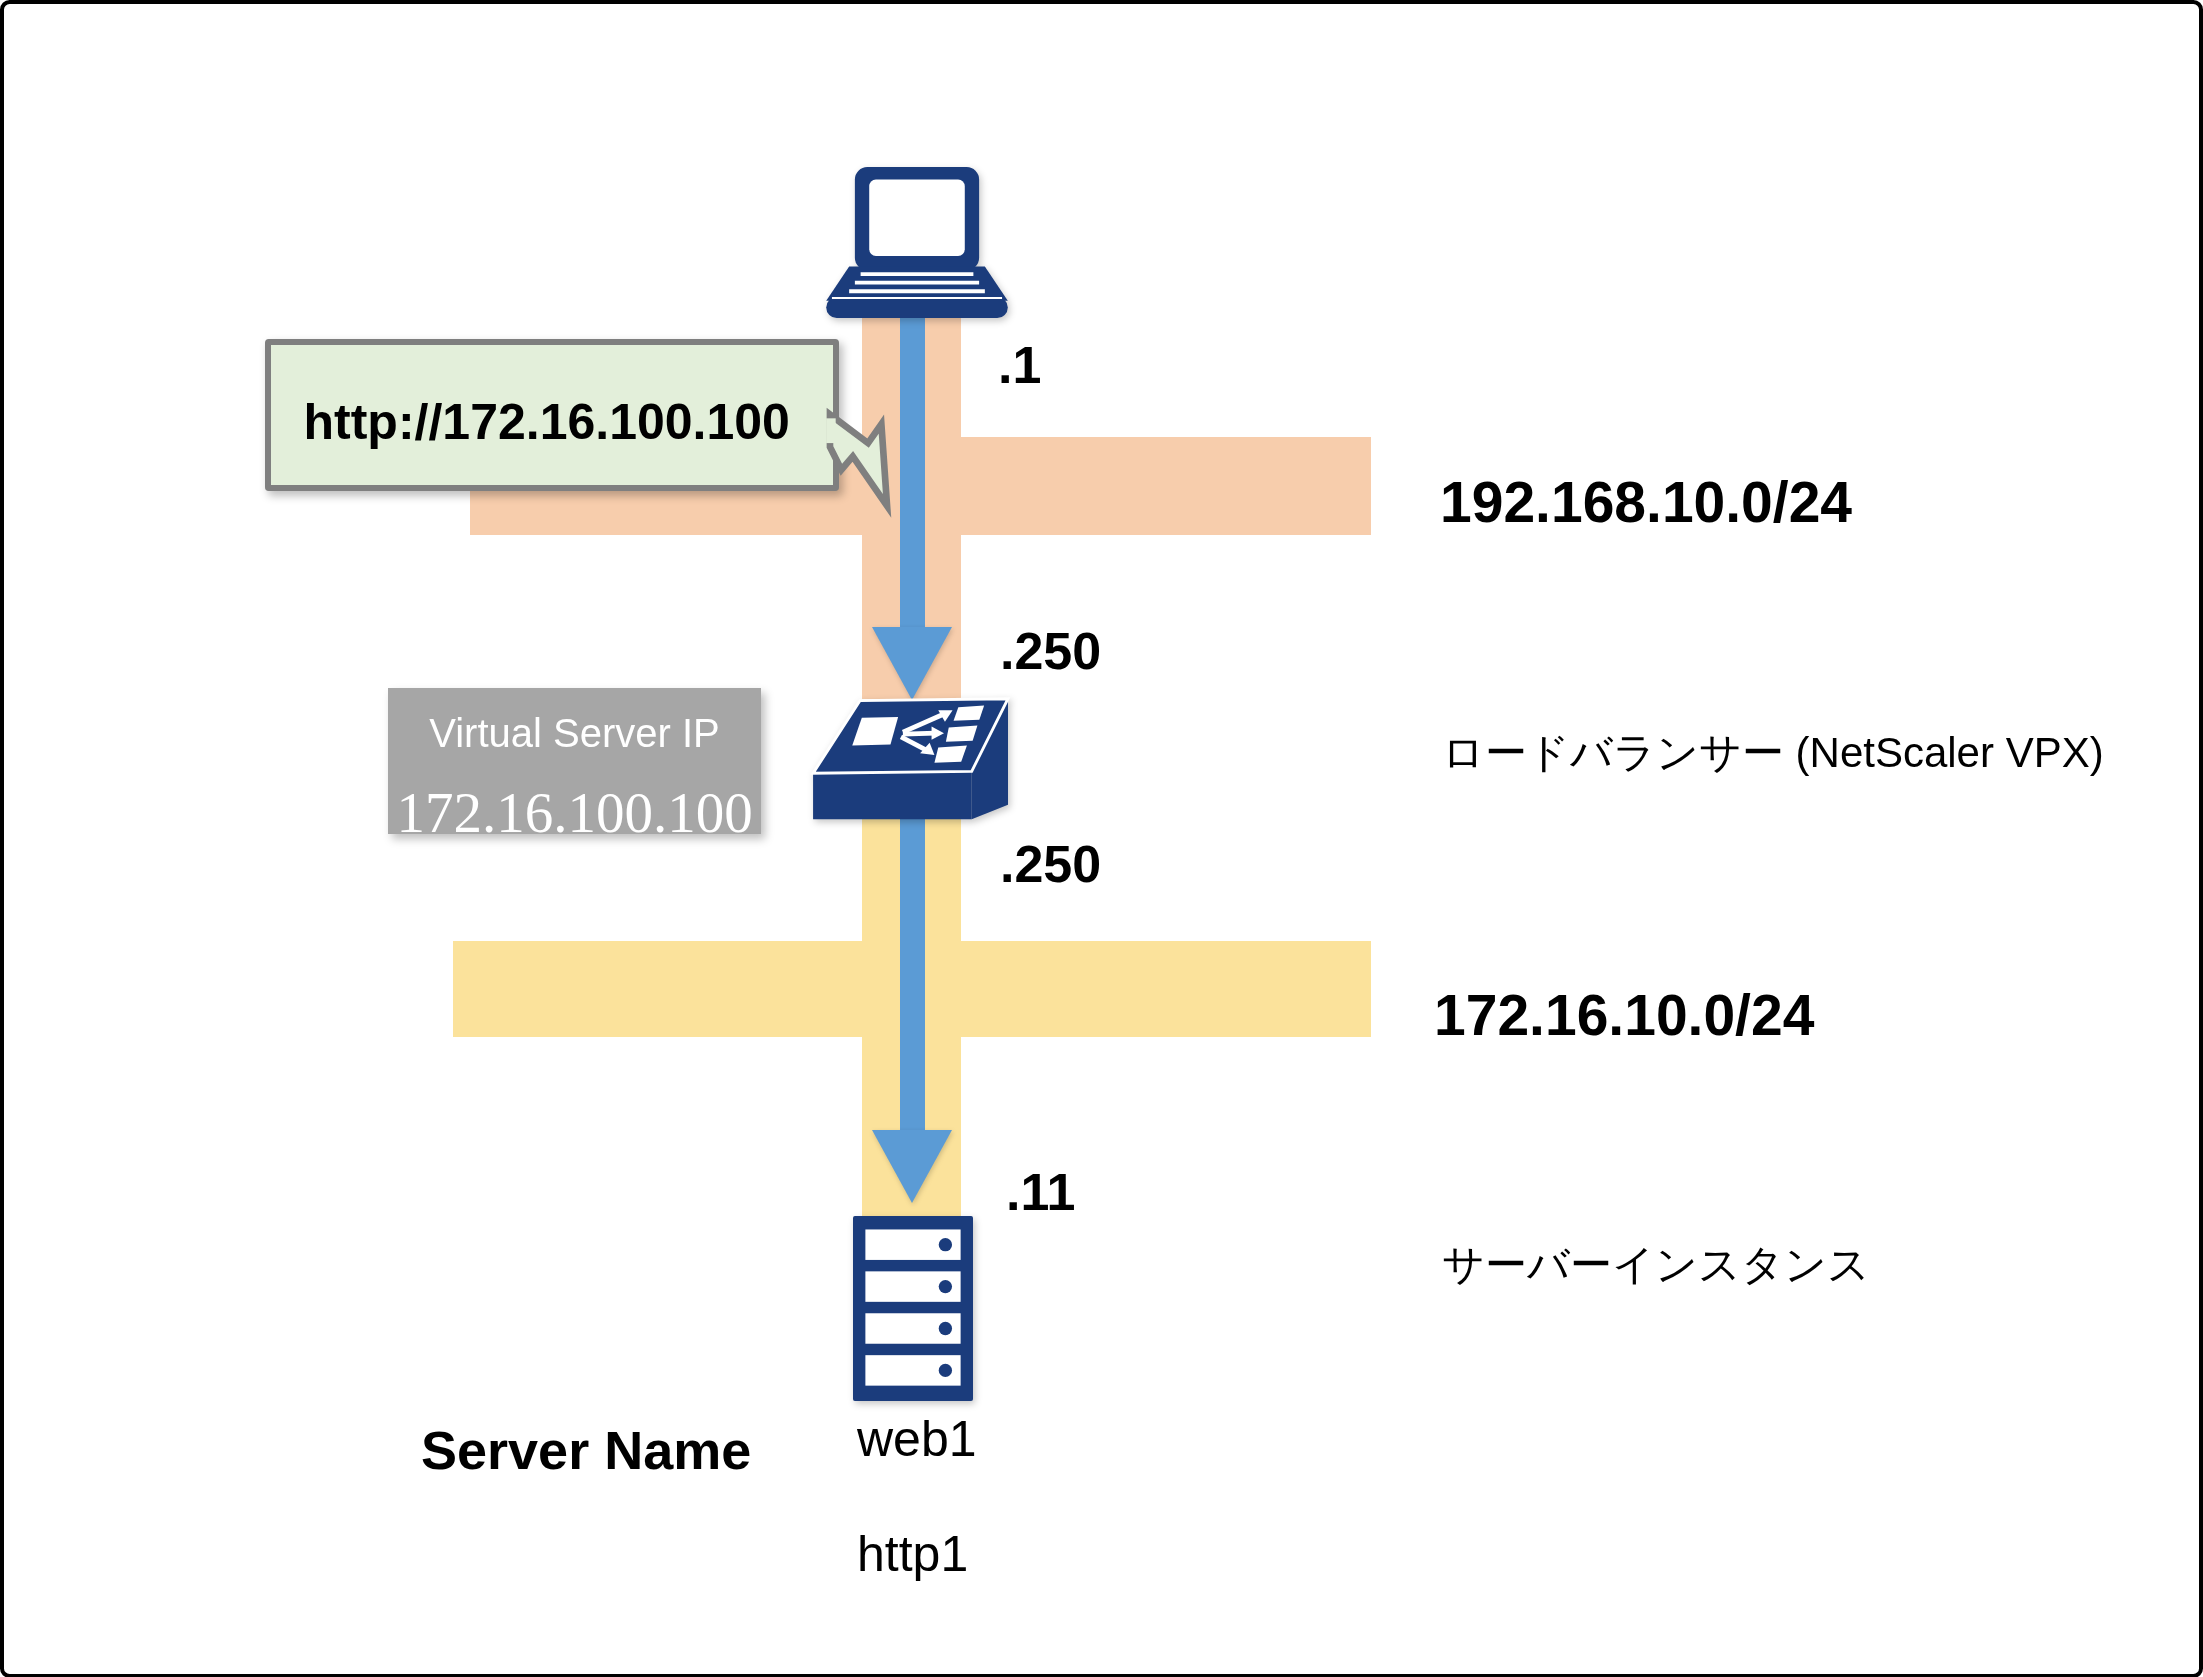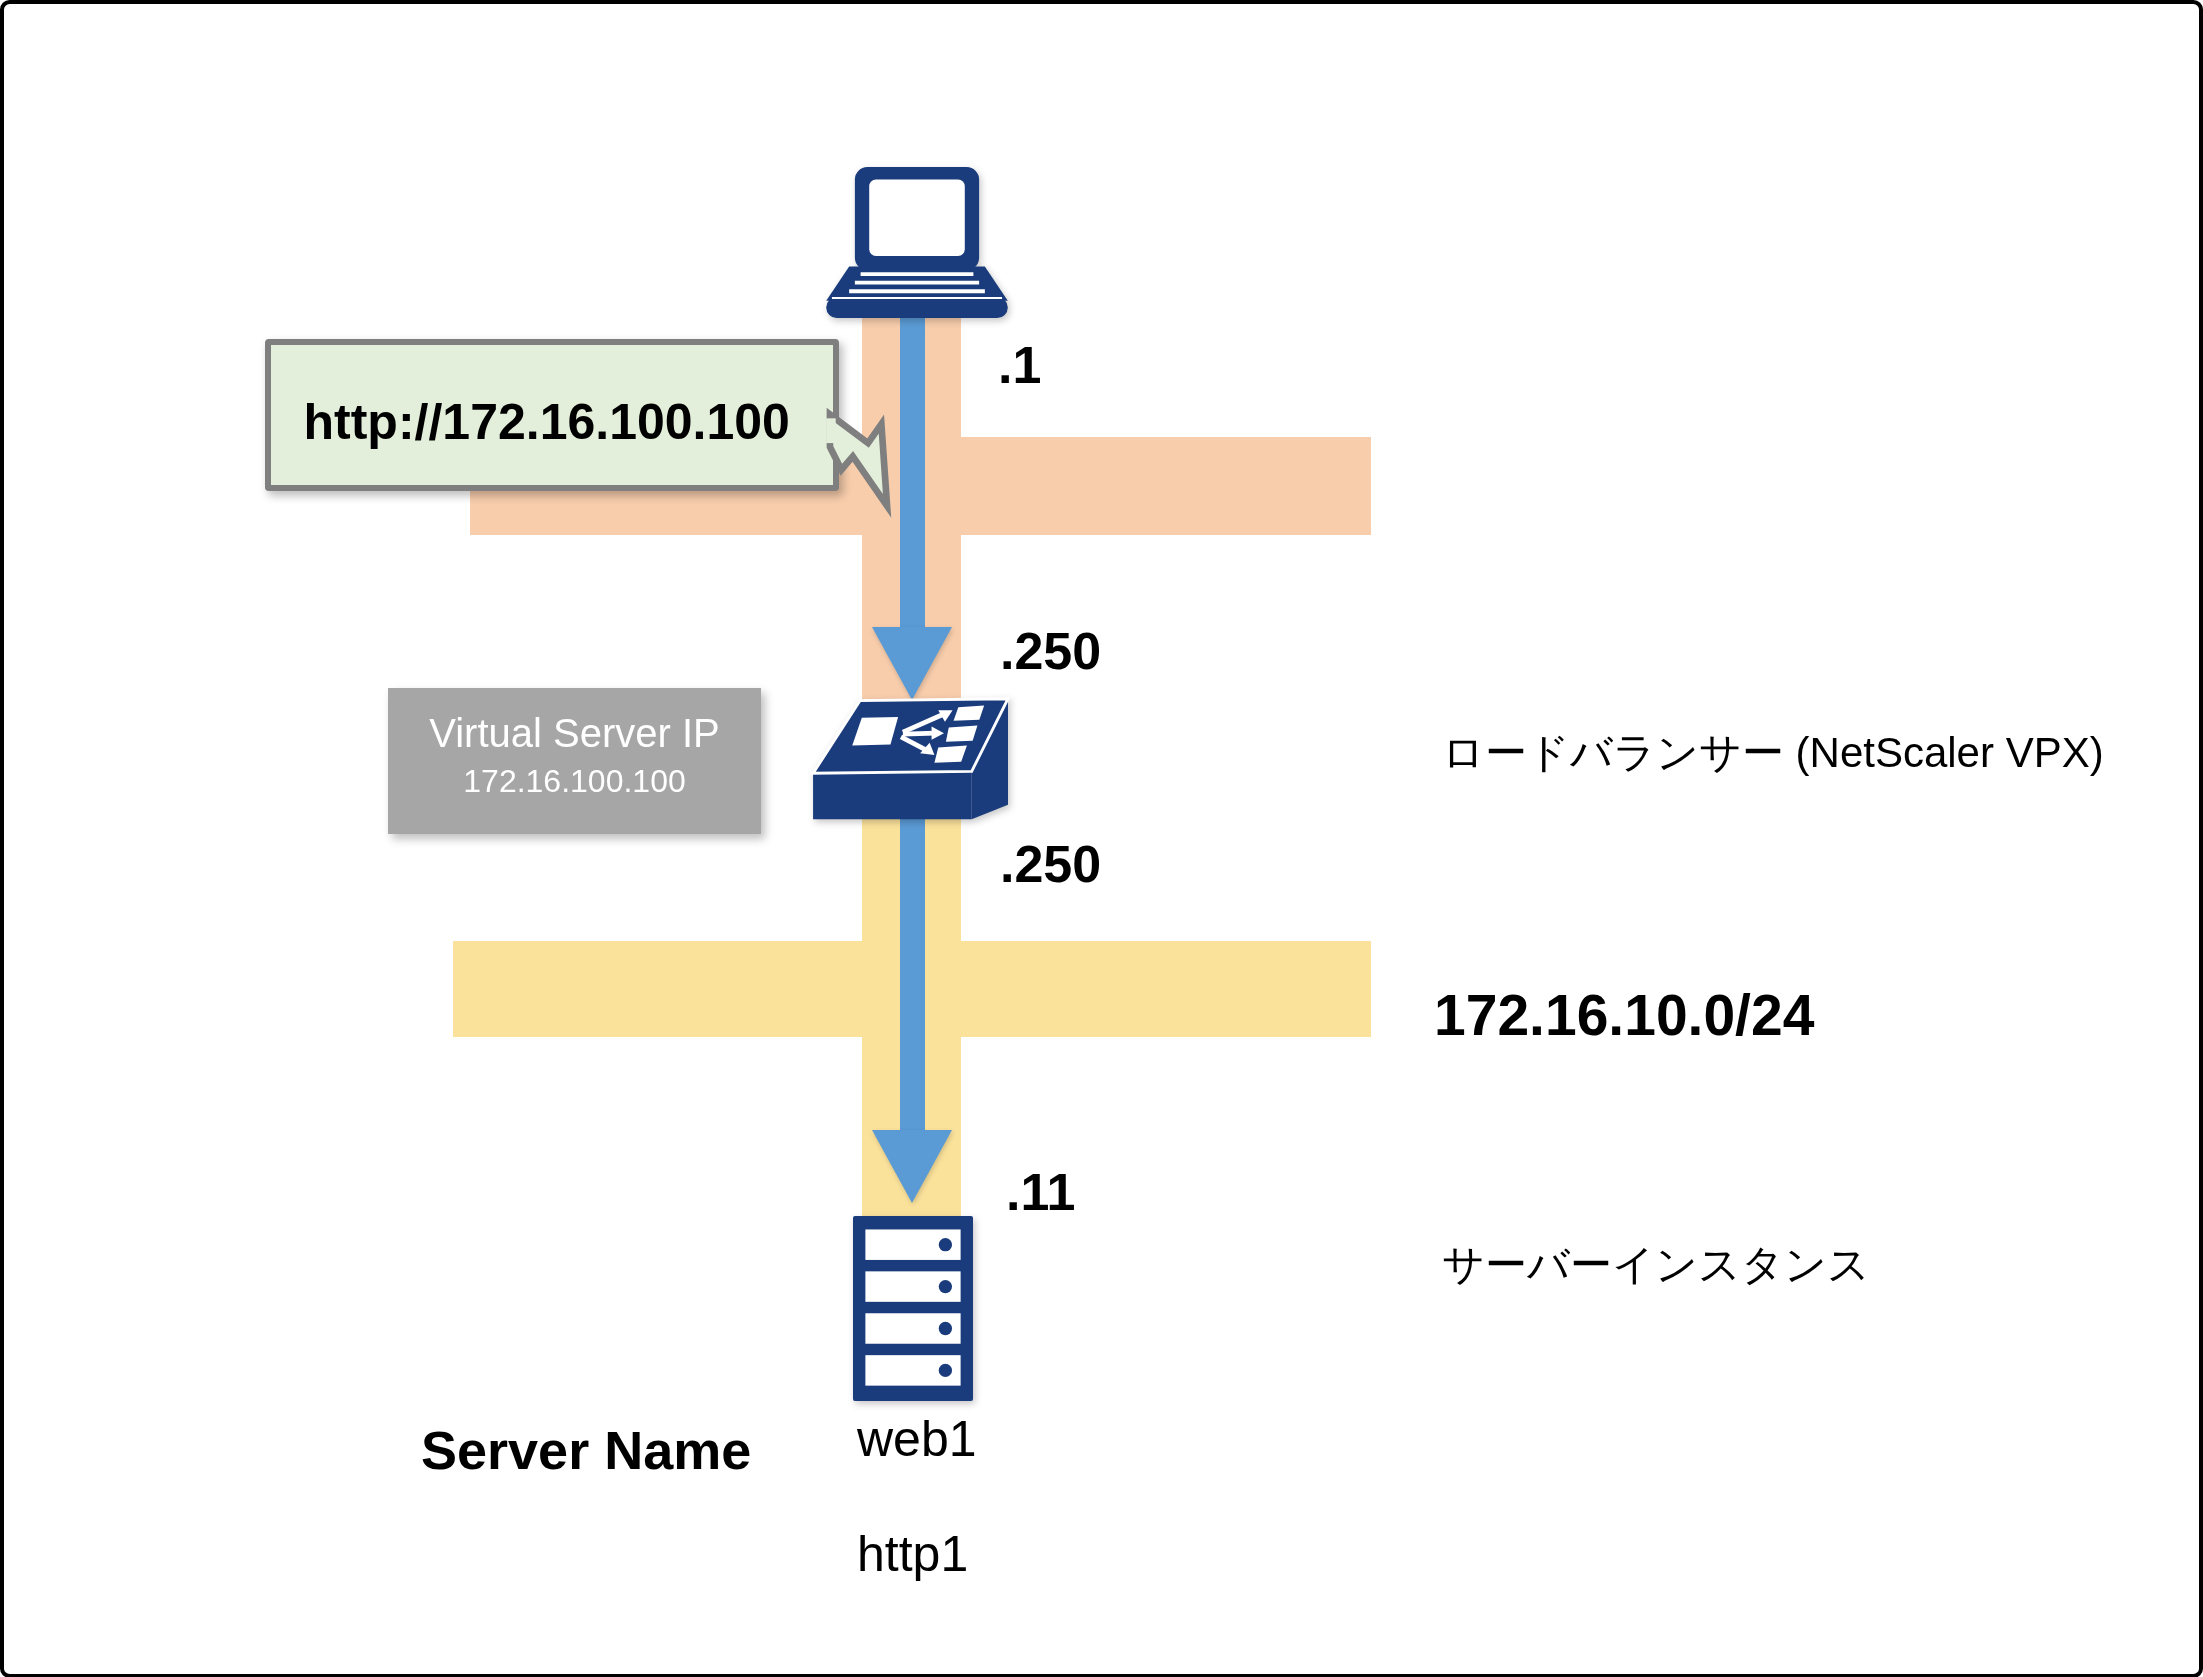"192.168.10.0/24" div.netlabel { html: none -> <div>192.168.10.0/24</div> }
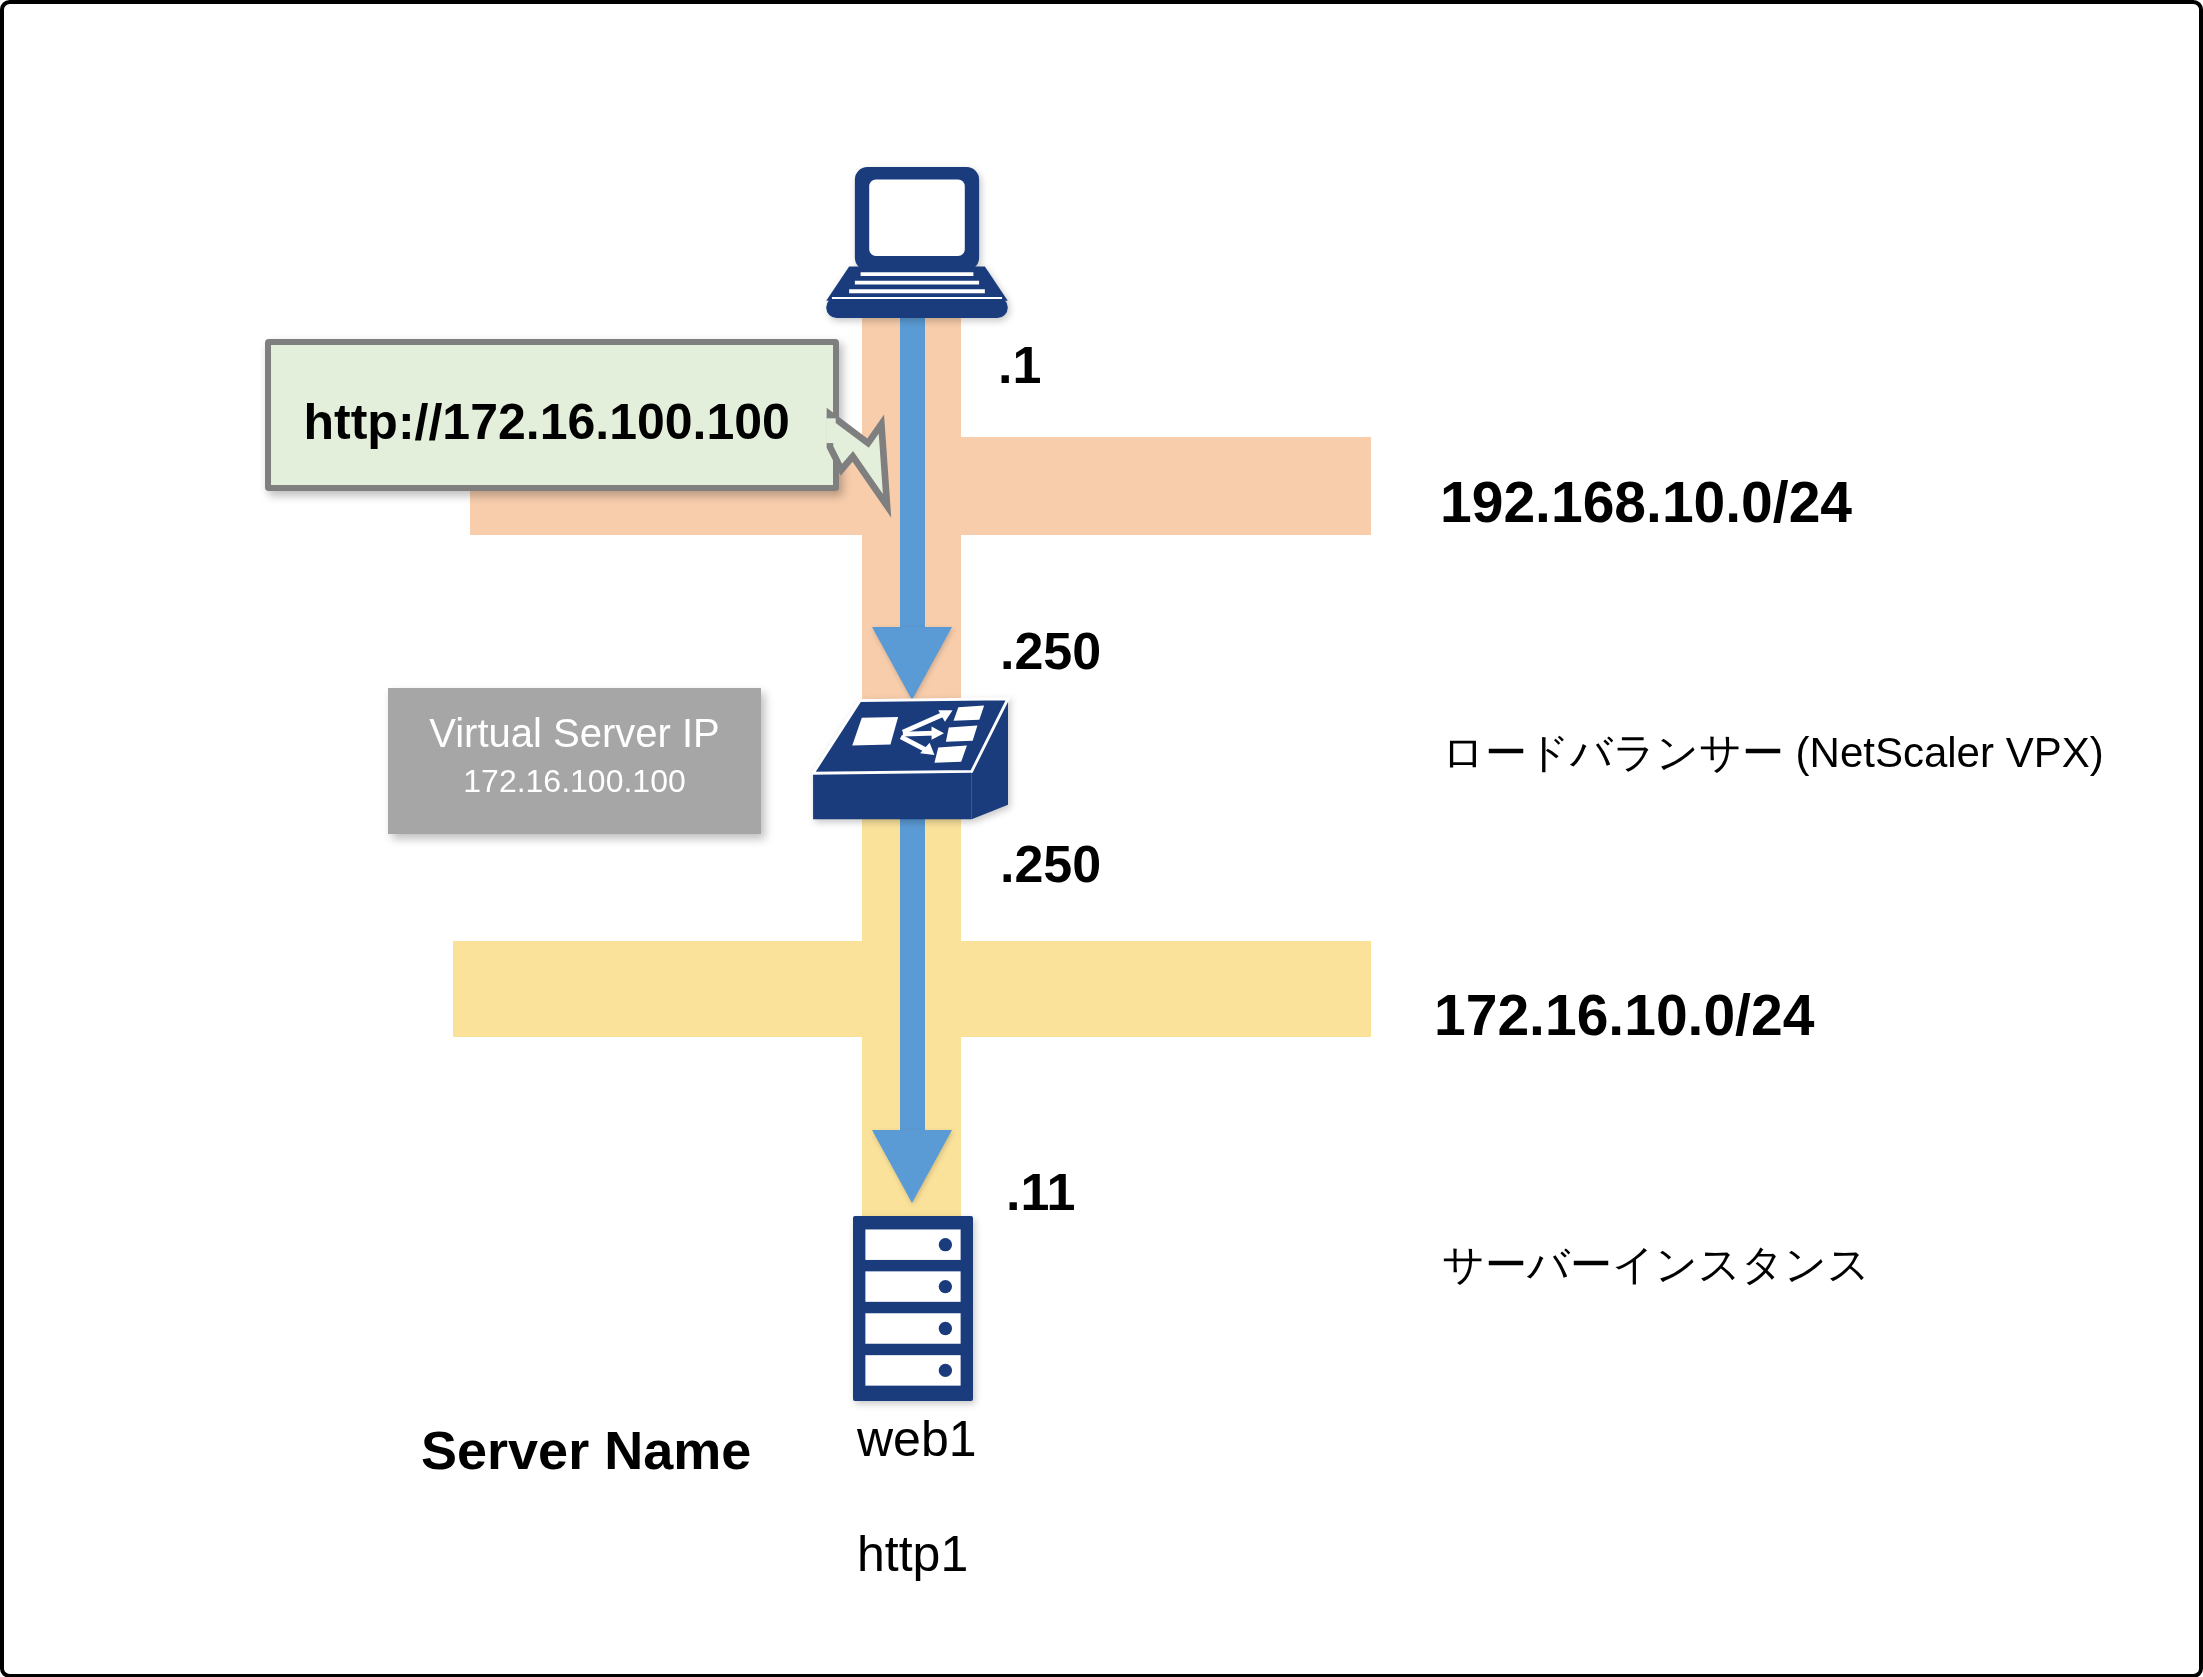"172.16.100.100" .vip-line2 { font-family: none -> Liberation Serif, serif; font-size: 32px -> 57px; margin-top: 12px -> 31px }
